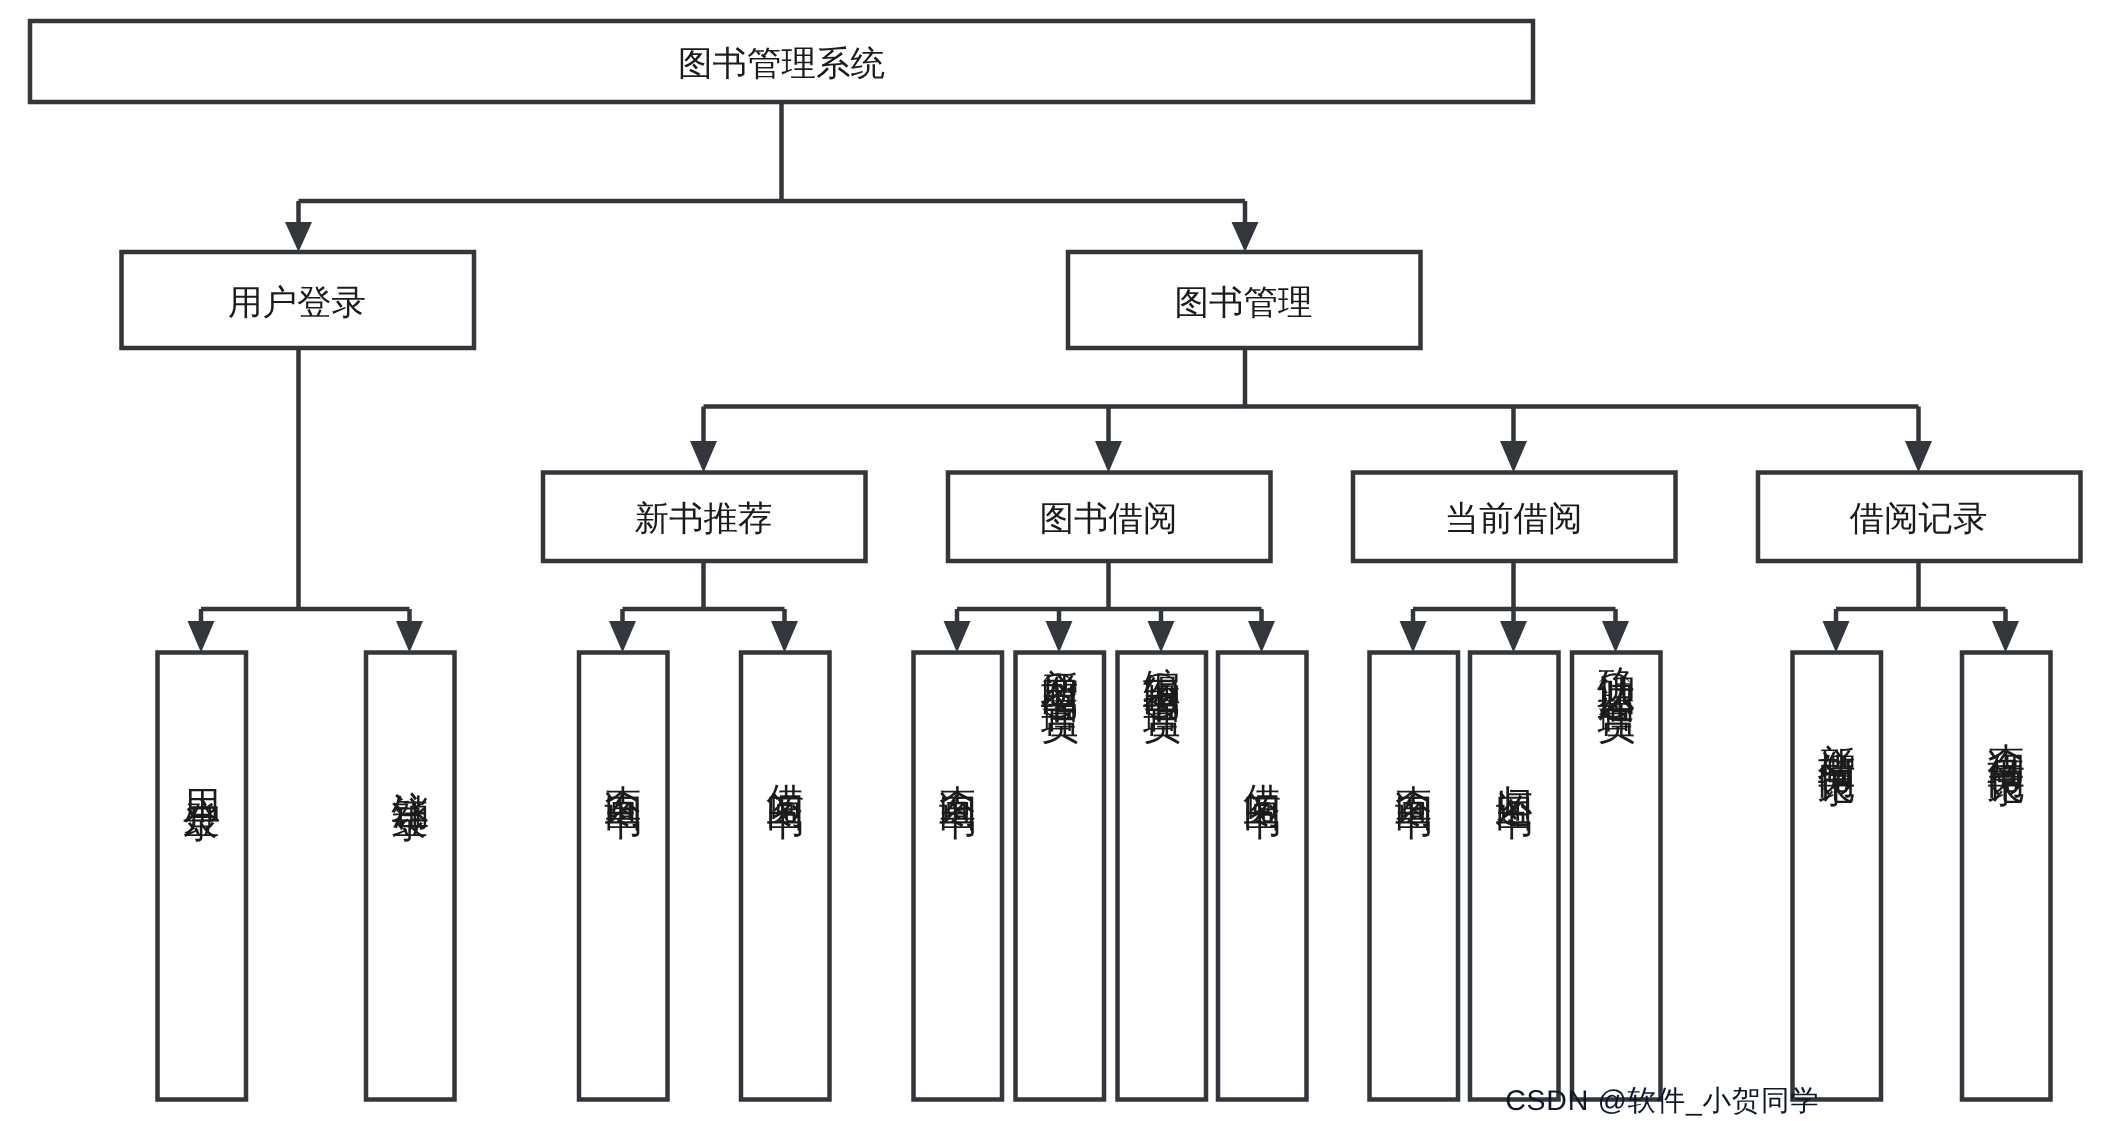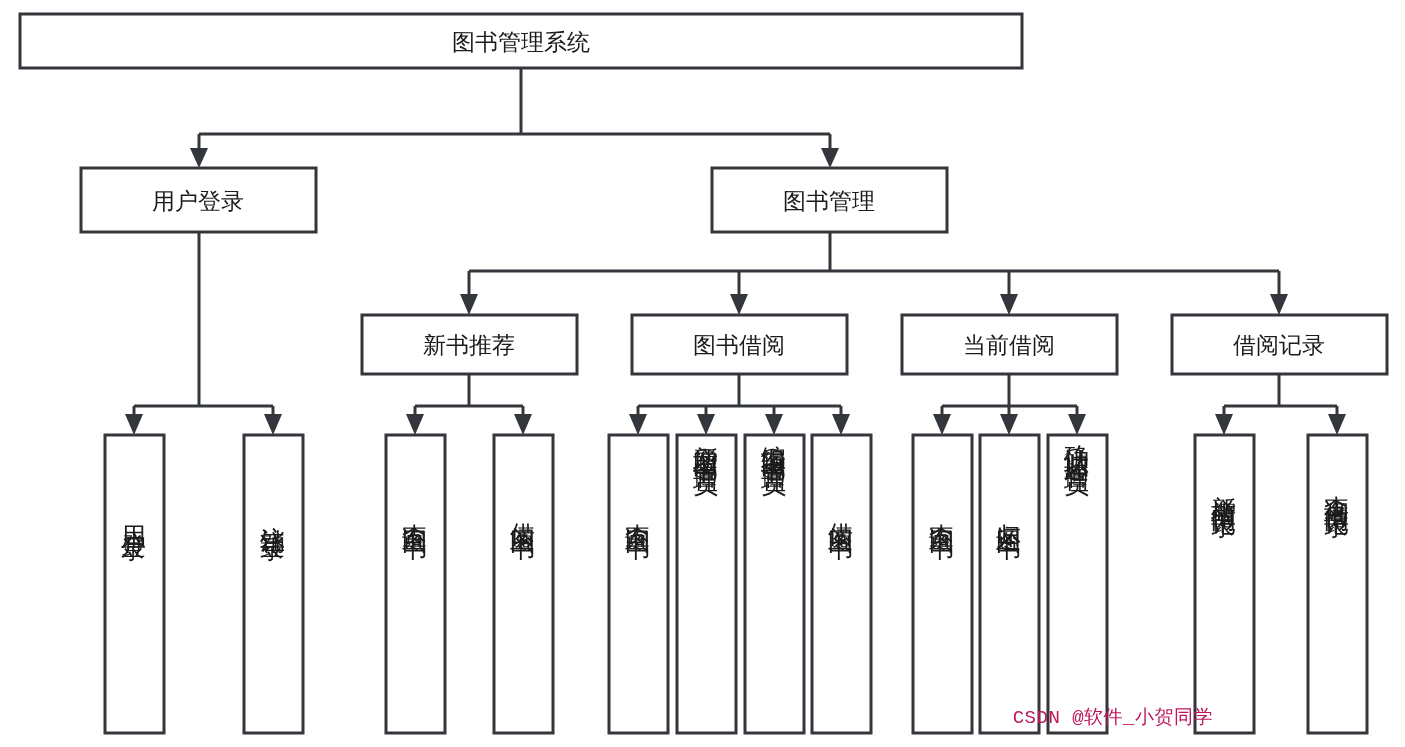"CSDN @软件_小贺同学" .watermark { bottom: 17px -> 0; color: #be185d -> #0f172a; font-family: Liberation Mono, monospace -> Liberation Sans, sans-serif }
